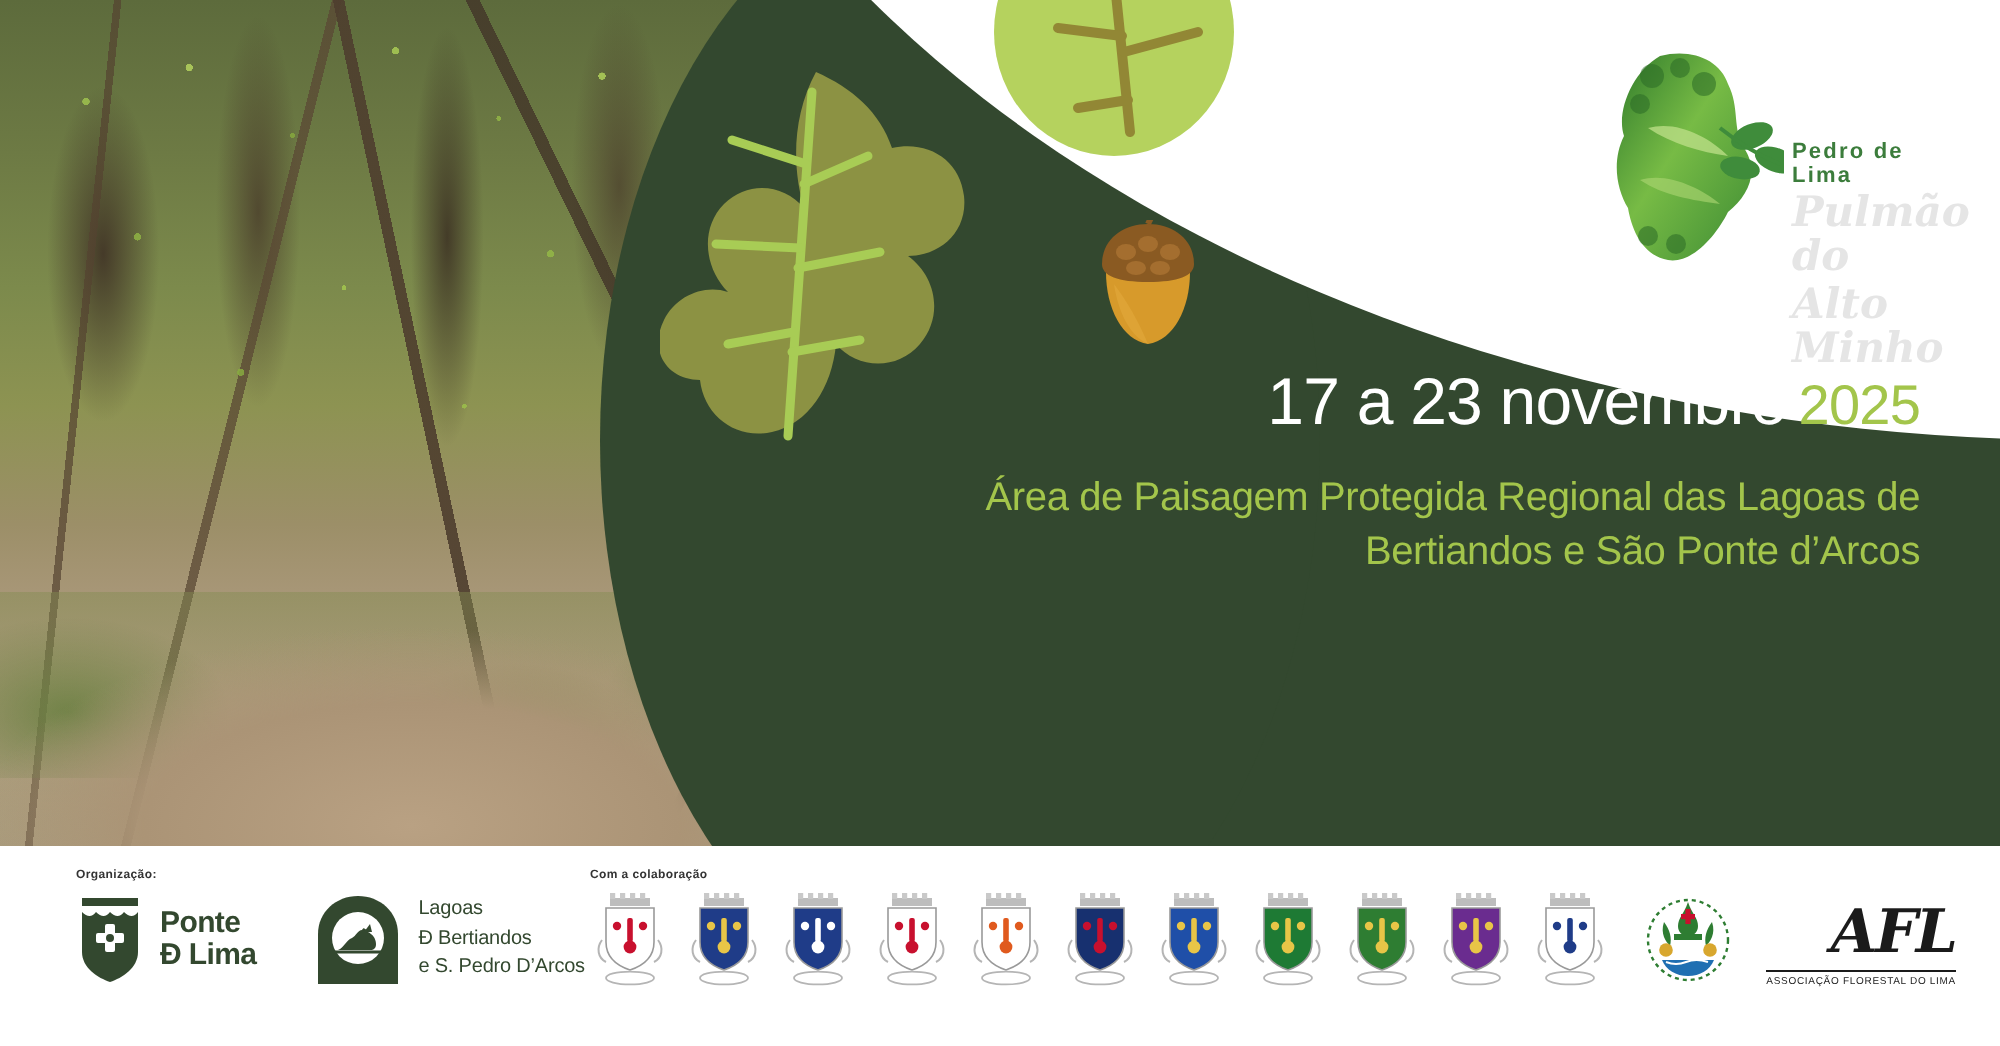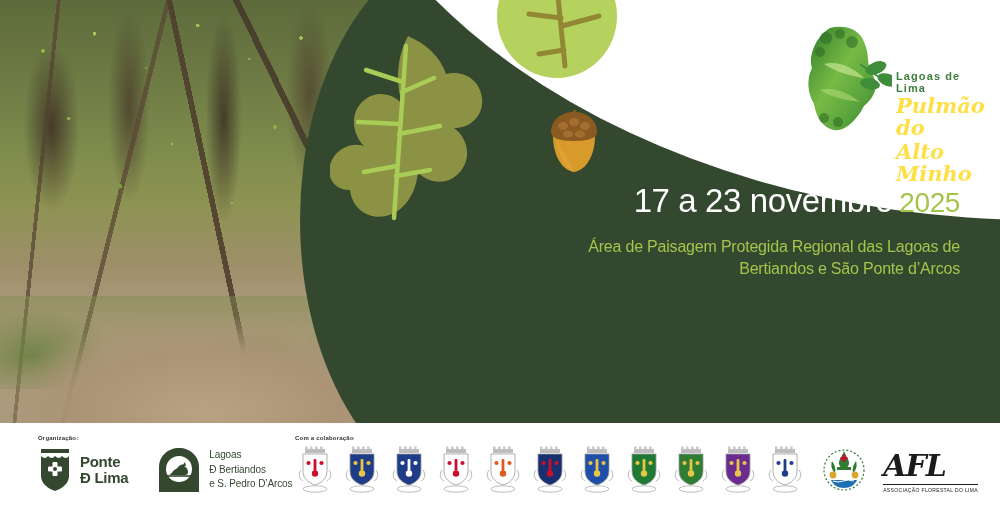"Lagoas de Lima" div.brand-l1 { text: Lagoas -> Pedro }
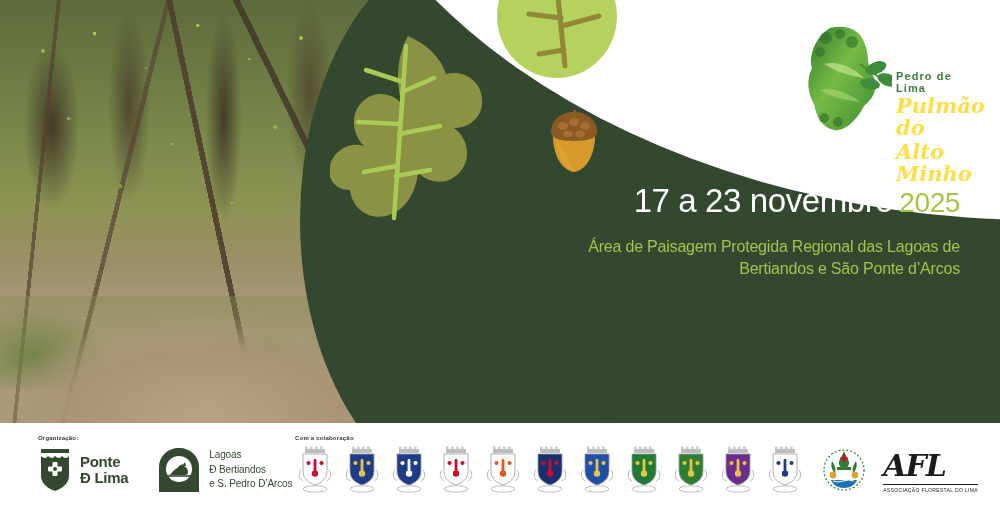"Pulmão do" .brand-l2 { color: #fde047 -> #e5e5e5 }
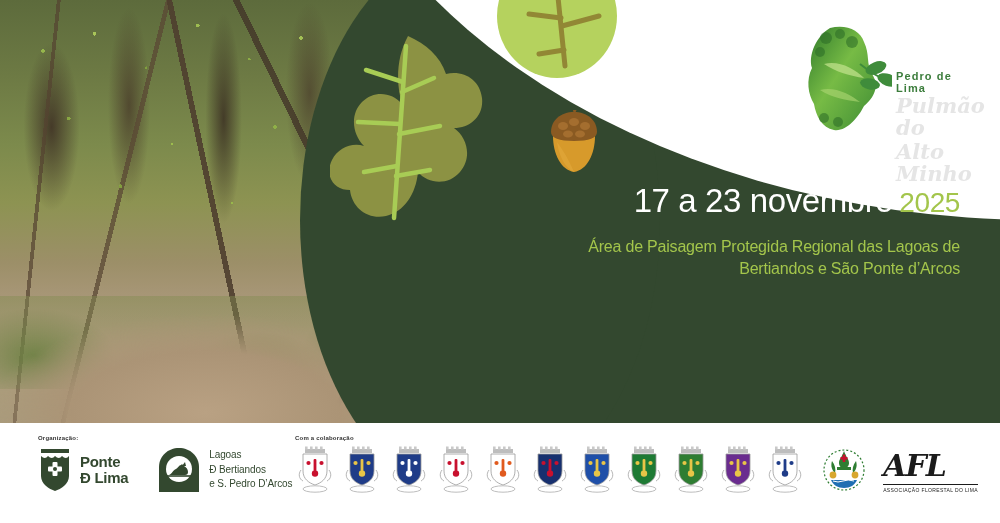"Área de Paisagem Protegida Regional" .subtitle { font-size: 16px -> 20px }
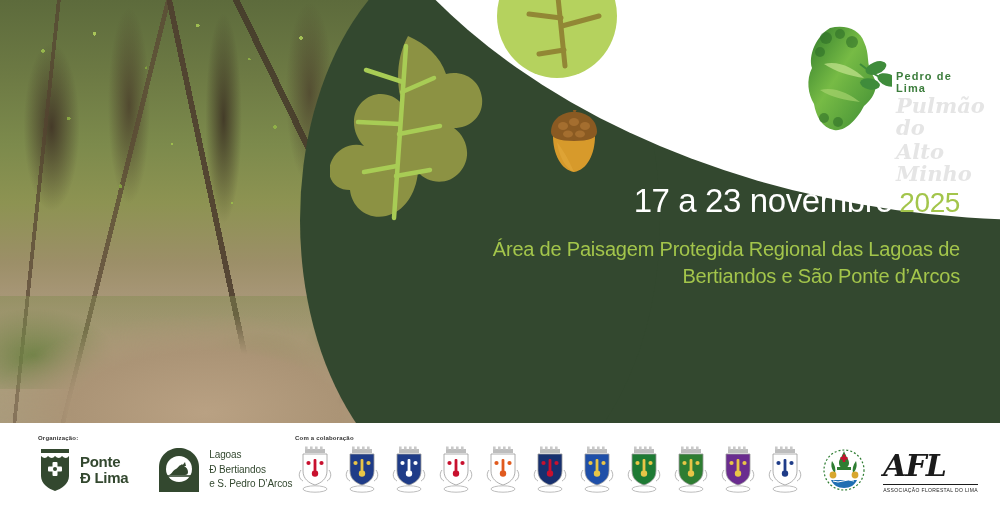"AFL" .afl-wrap { text-align: left -> right }
